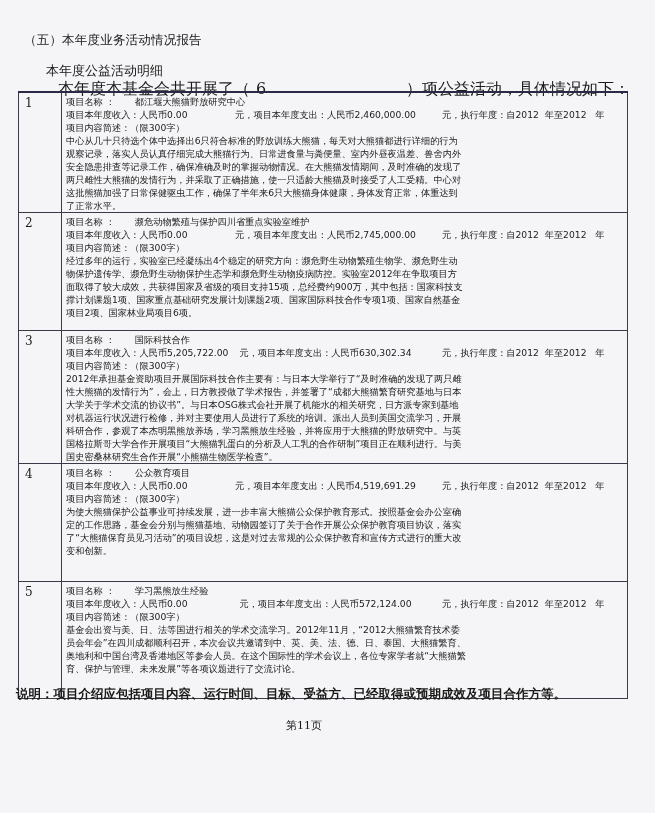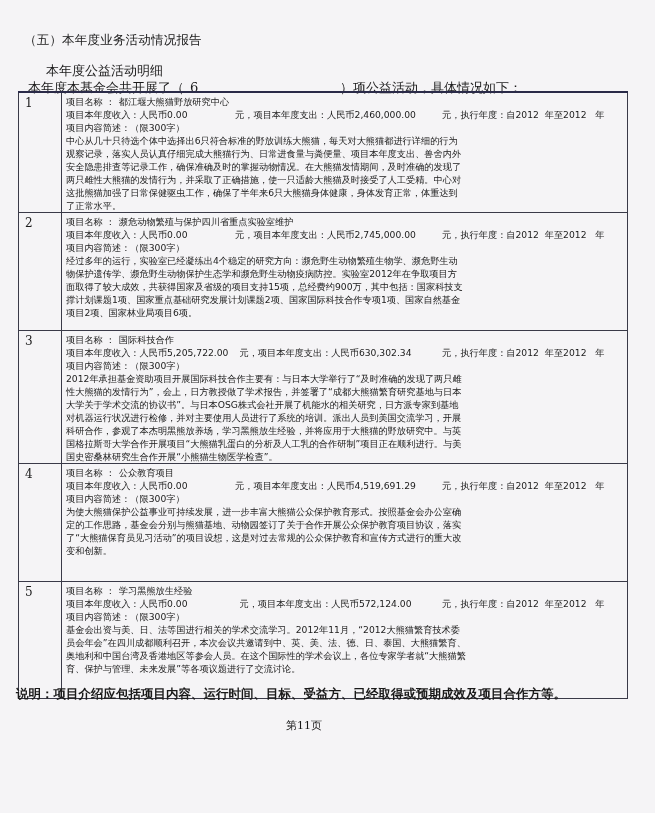"本年度本基金会共开展了（ 6 ）项公益活动，具体情况如下：" .count-line { font-size: 13px -> 16px; left: 28px -> 58px }
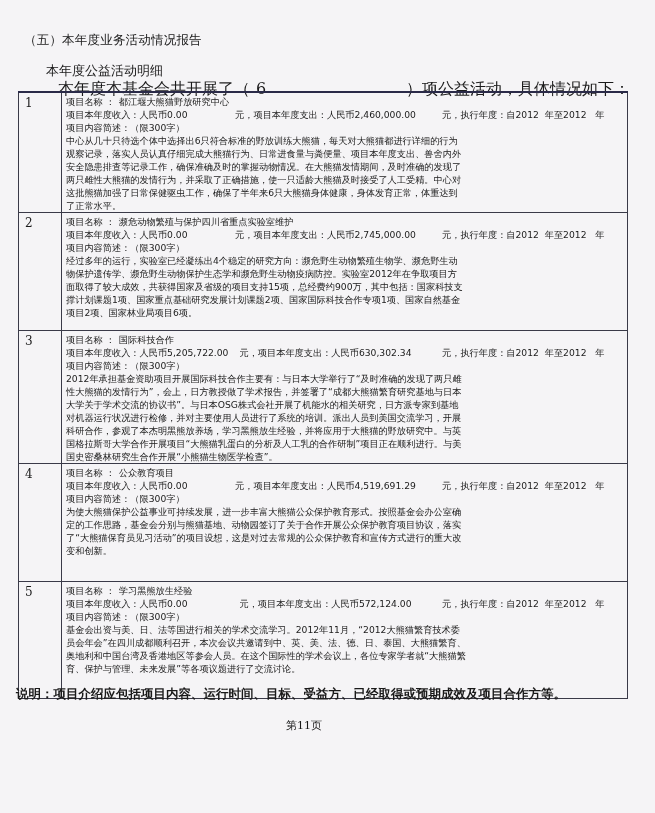"都江堰大熊猫野放研究中心" .name-line .val { margin-left: 4px -> 20px }
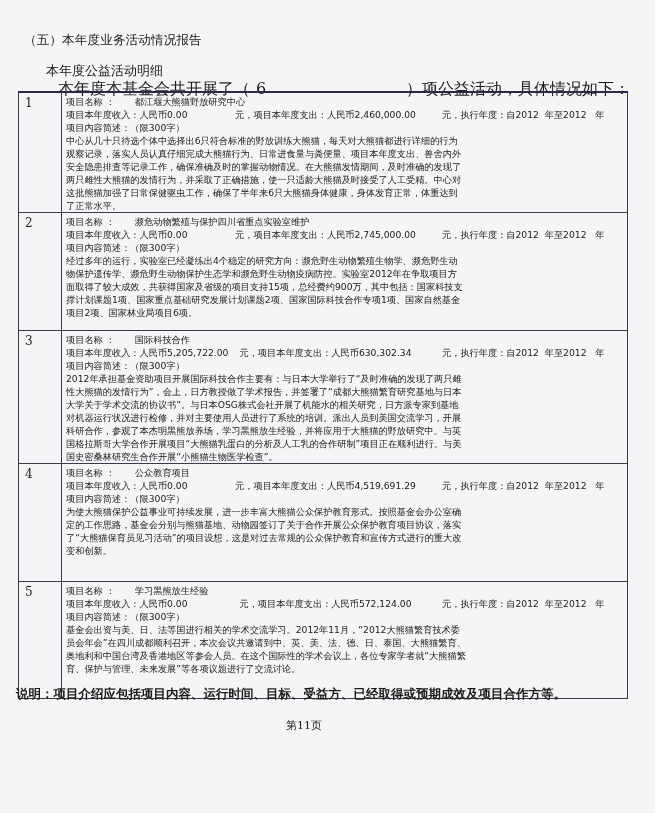"中心从几十只待选个体中选择出6只符合标准的野放训练大熊猫，每天对大熊猫都进行详细" div.desc { text: 项目本年度支出 -> 室内外昼夜温差 }
